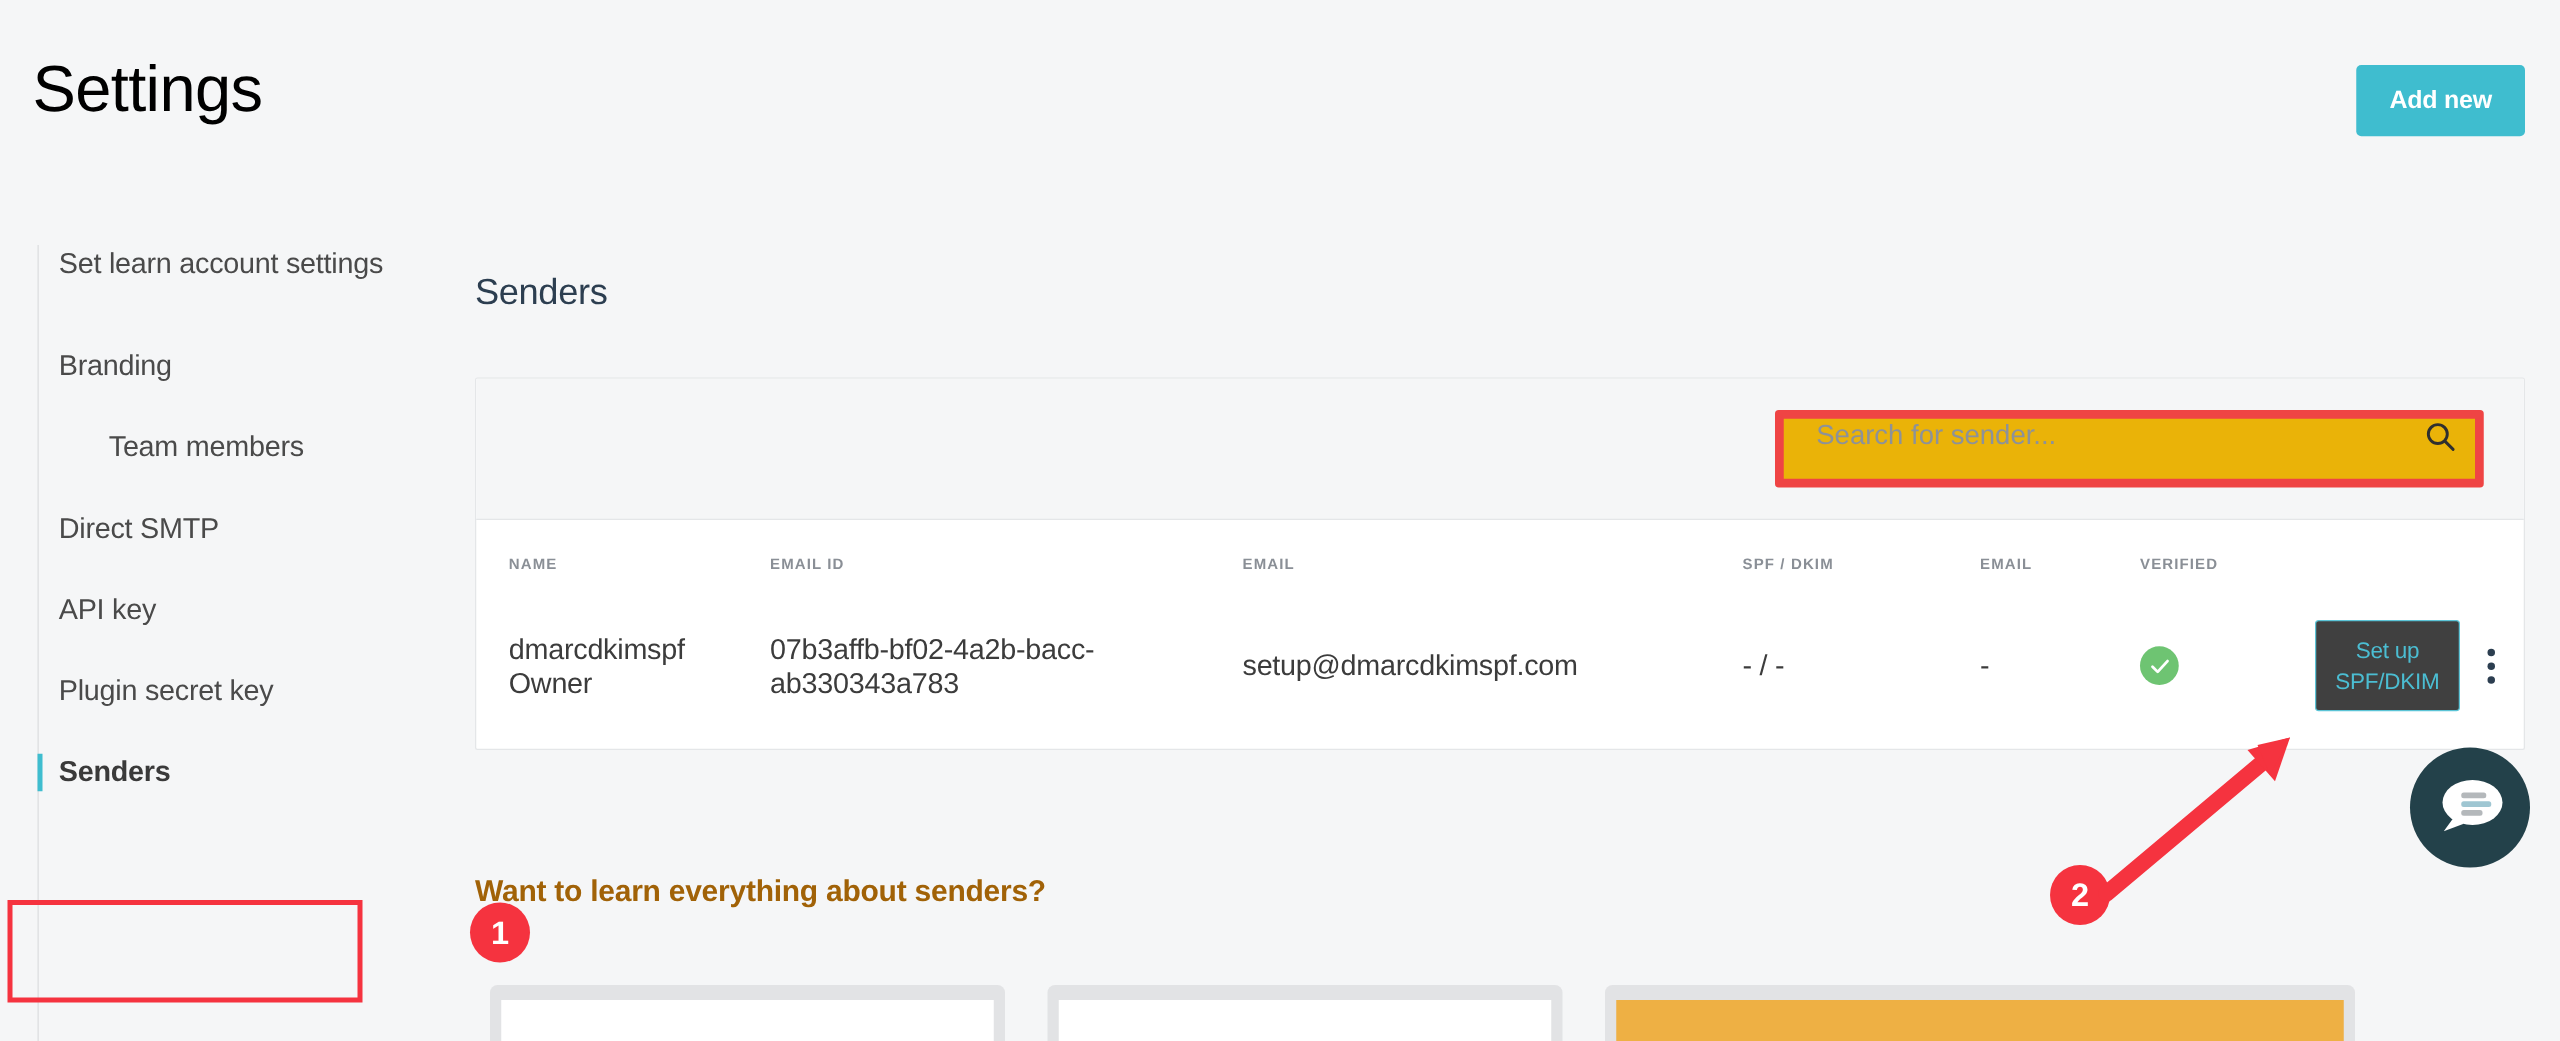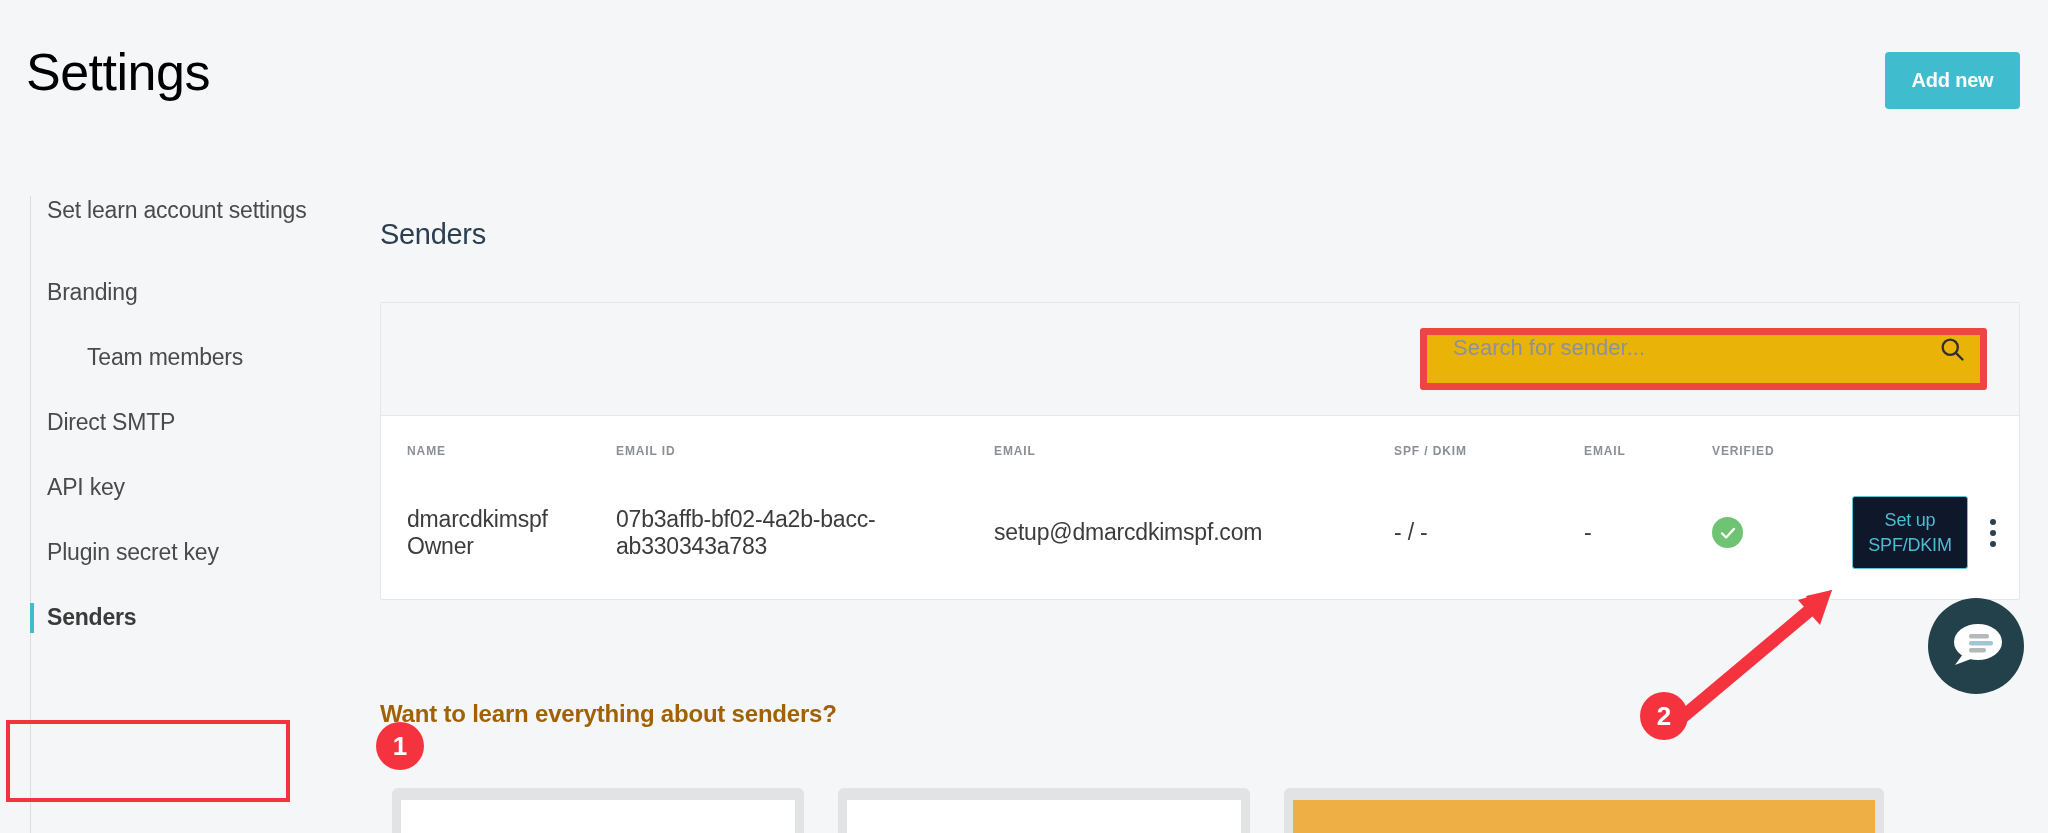"Set up SPF/DKIM" .setup-btn { background: #0f172a -> #404040 }
